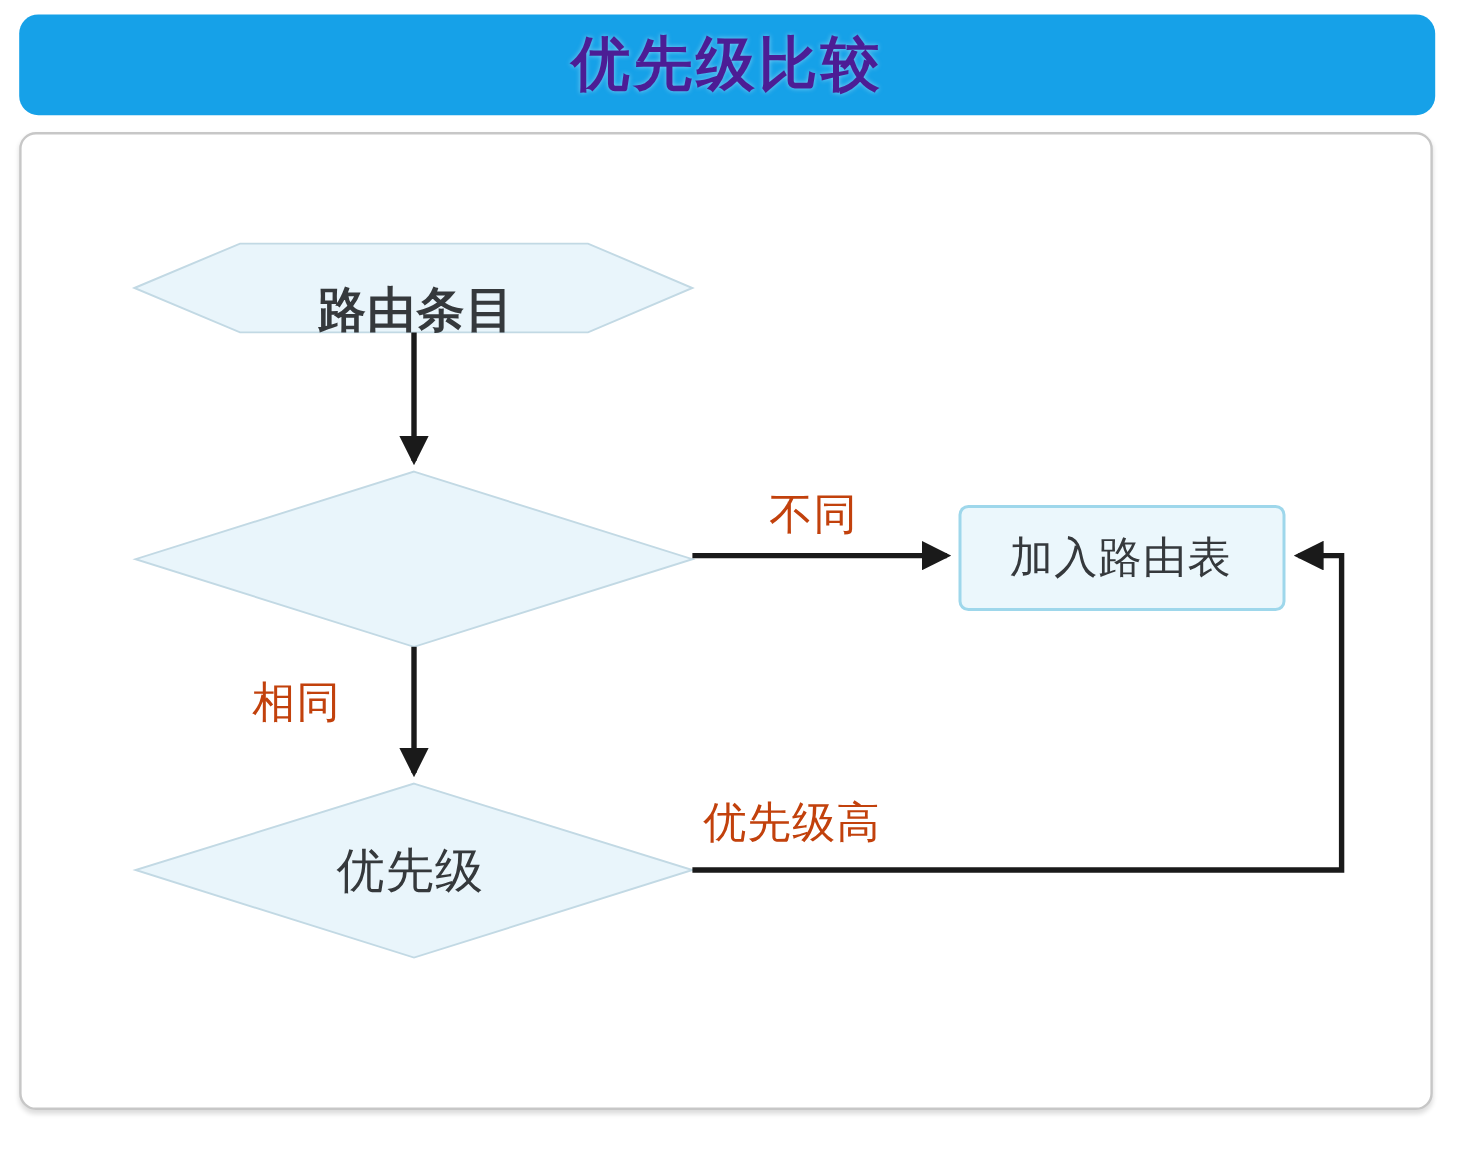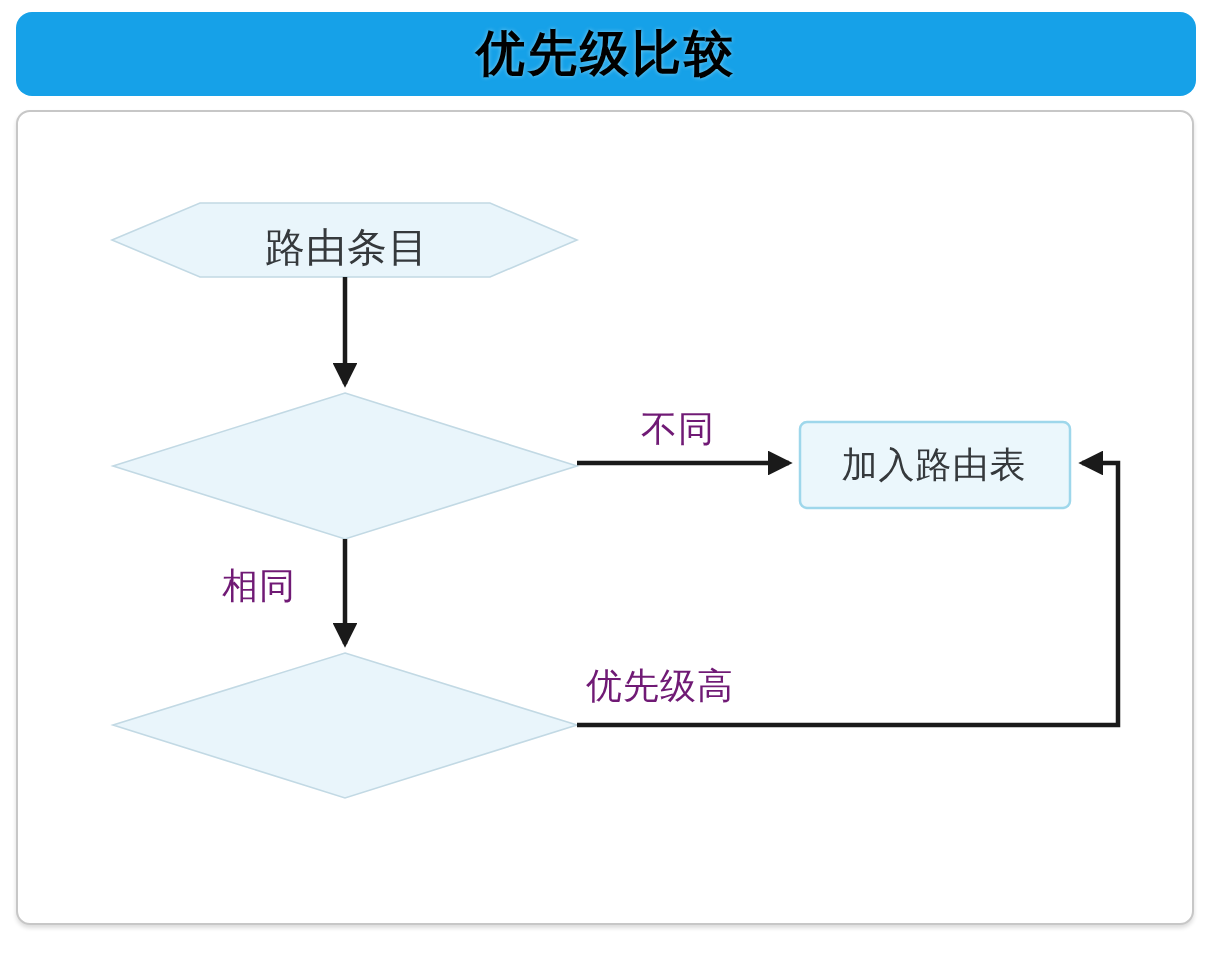"优先级比较" .title-bar .title-text { color: #000000 -> #4c1d95 }
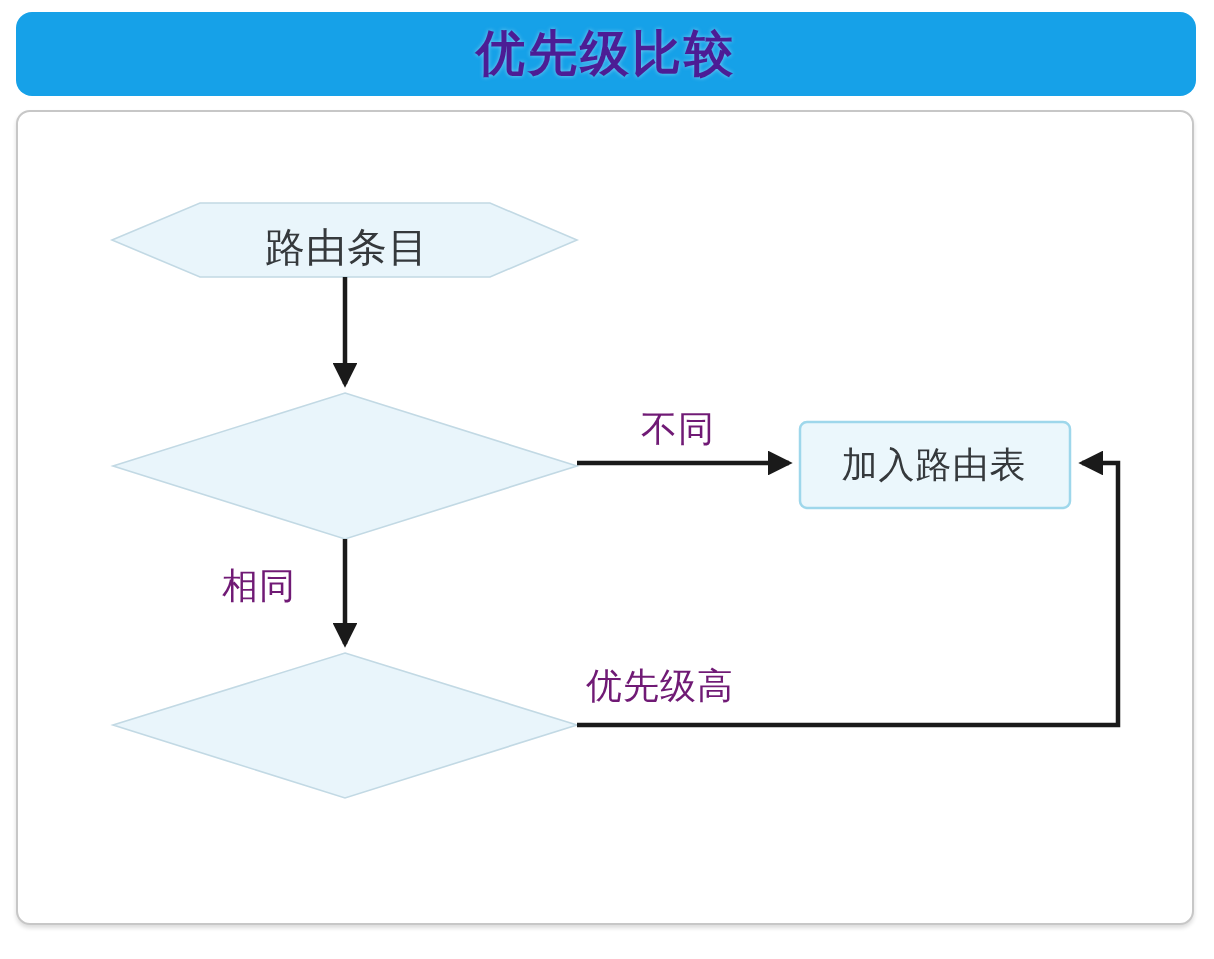"路由条目" div.flow-label { font-weight: none -> bold; top: 247px -> 258px }
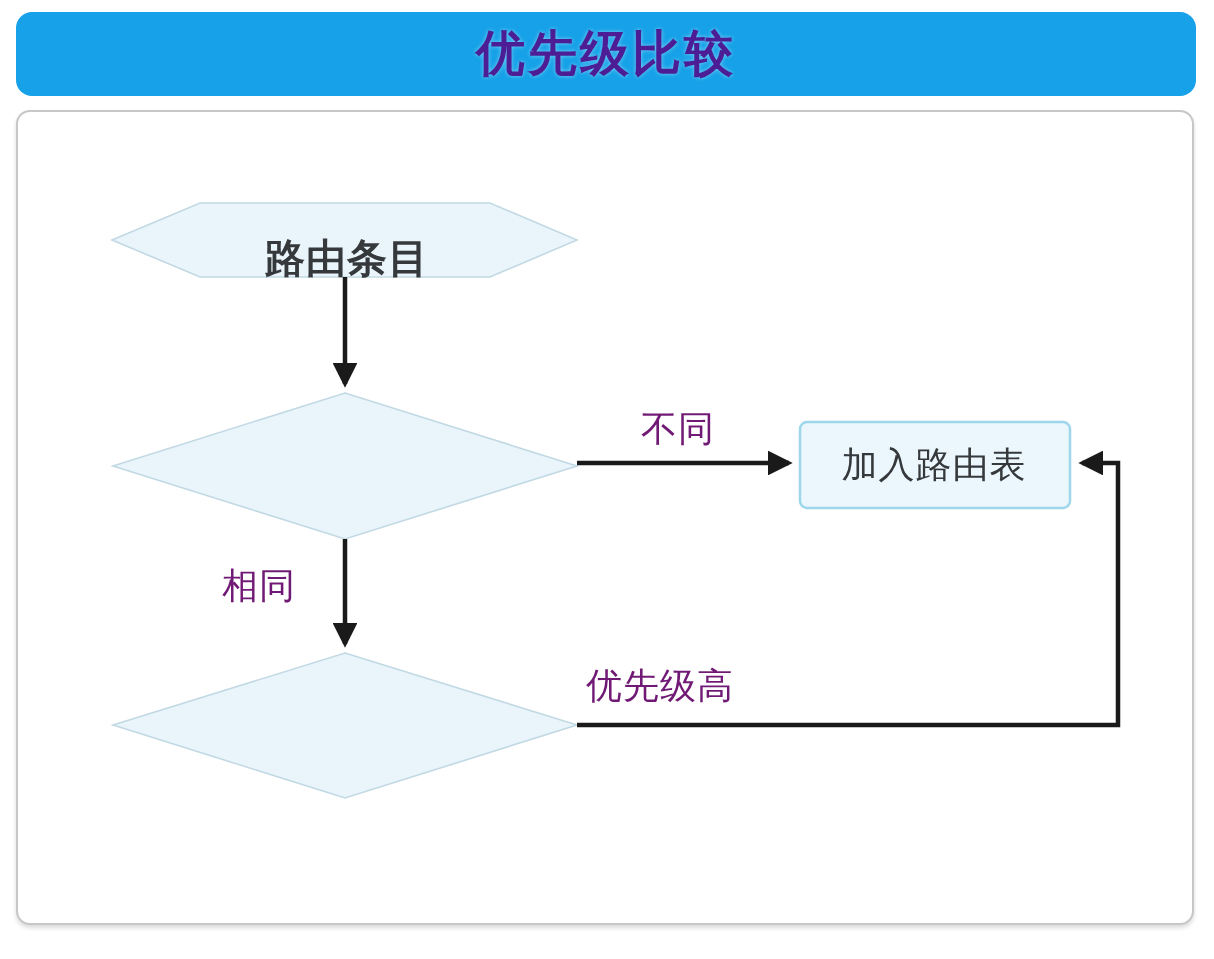"不同" .edge-label { color: #701a75 -> #c2410c }
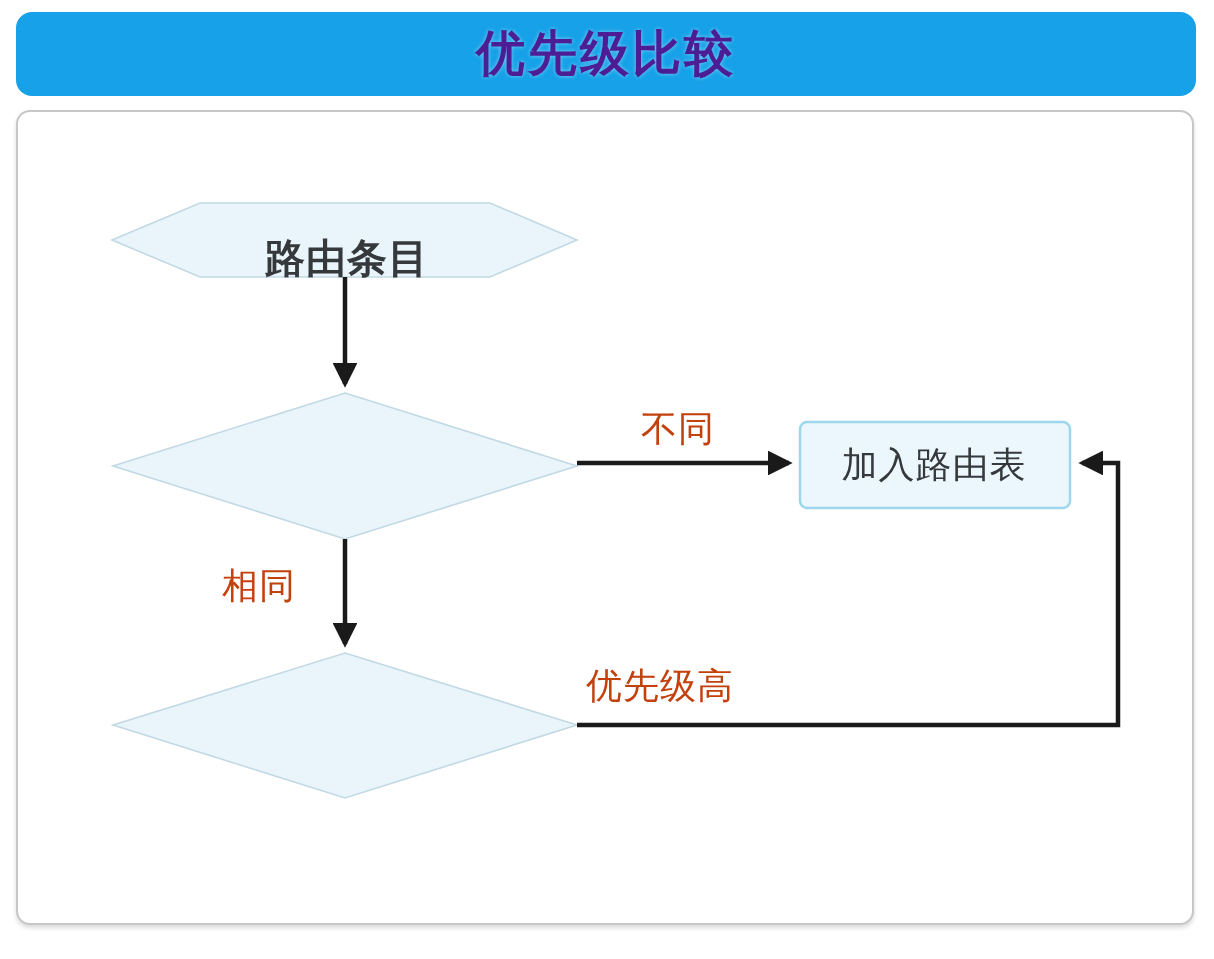"相同" div.edge-label { left: 259px -> 247px }
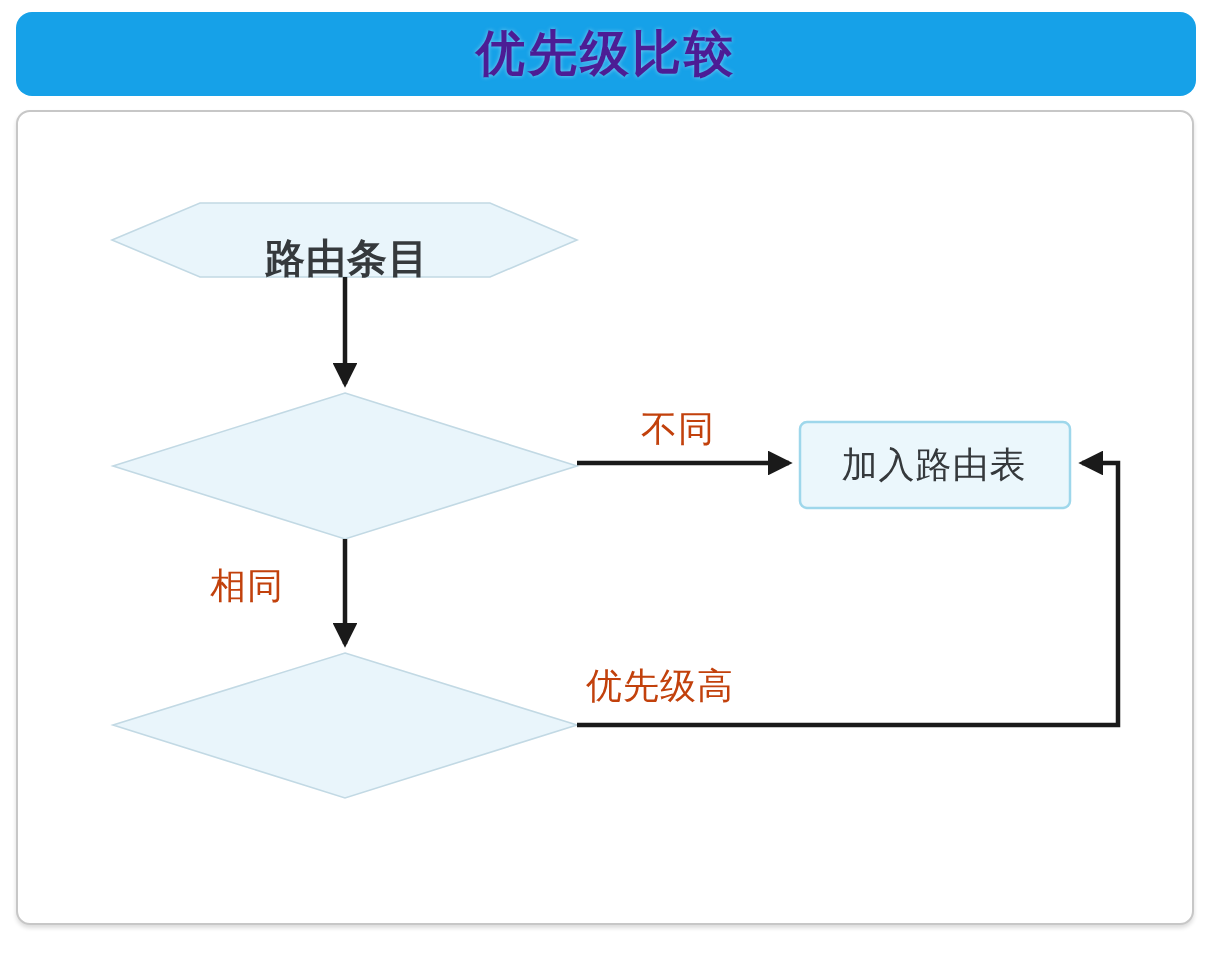"优先级" div.flow-label { html: none -> <div>优先级</div> }
